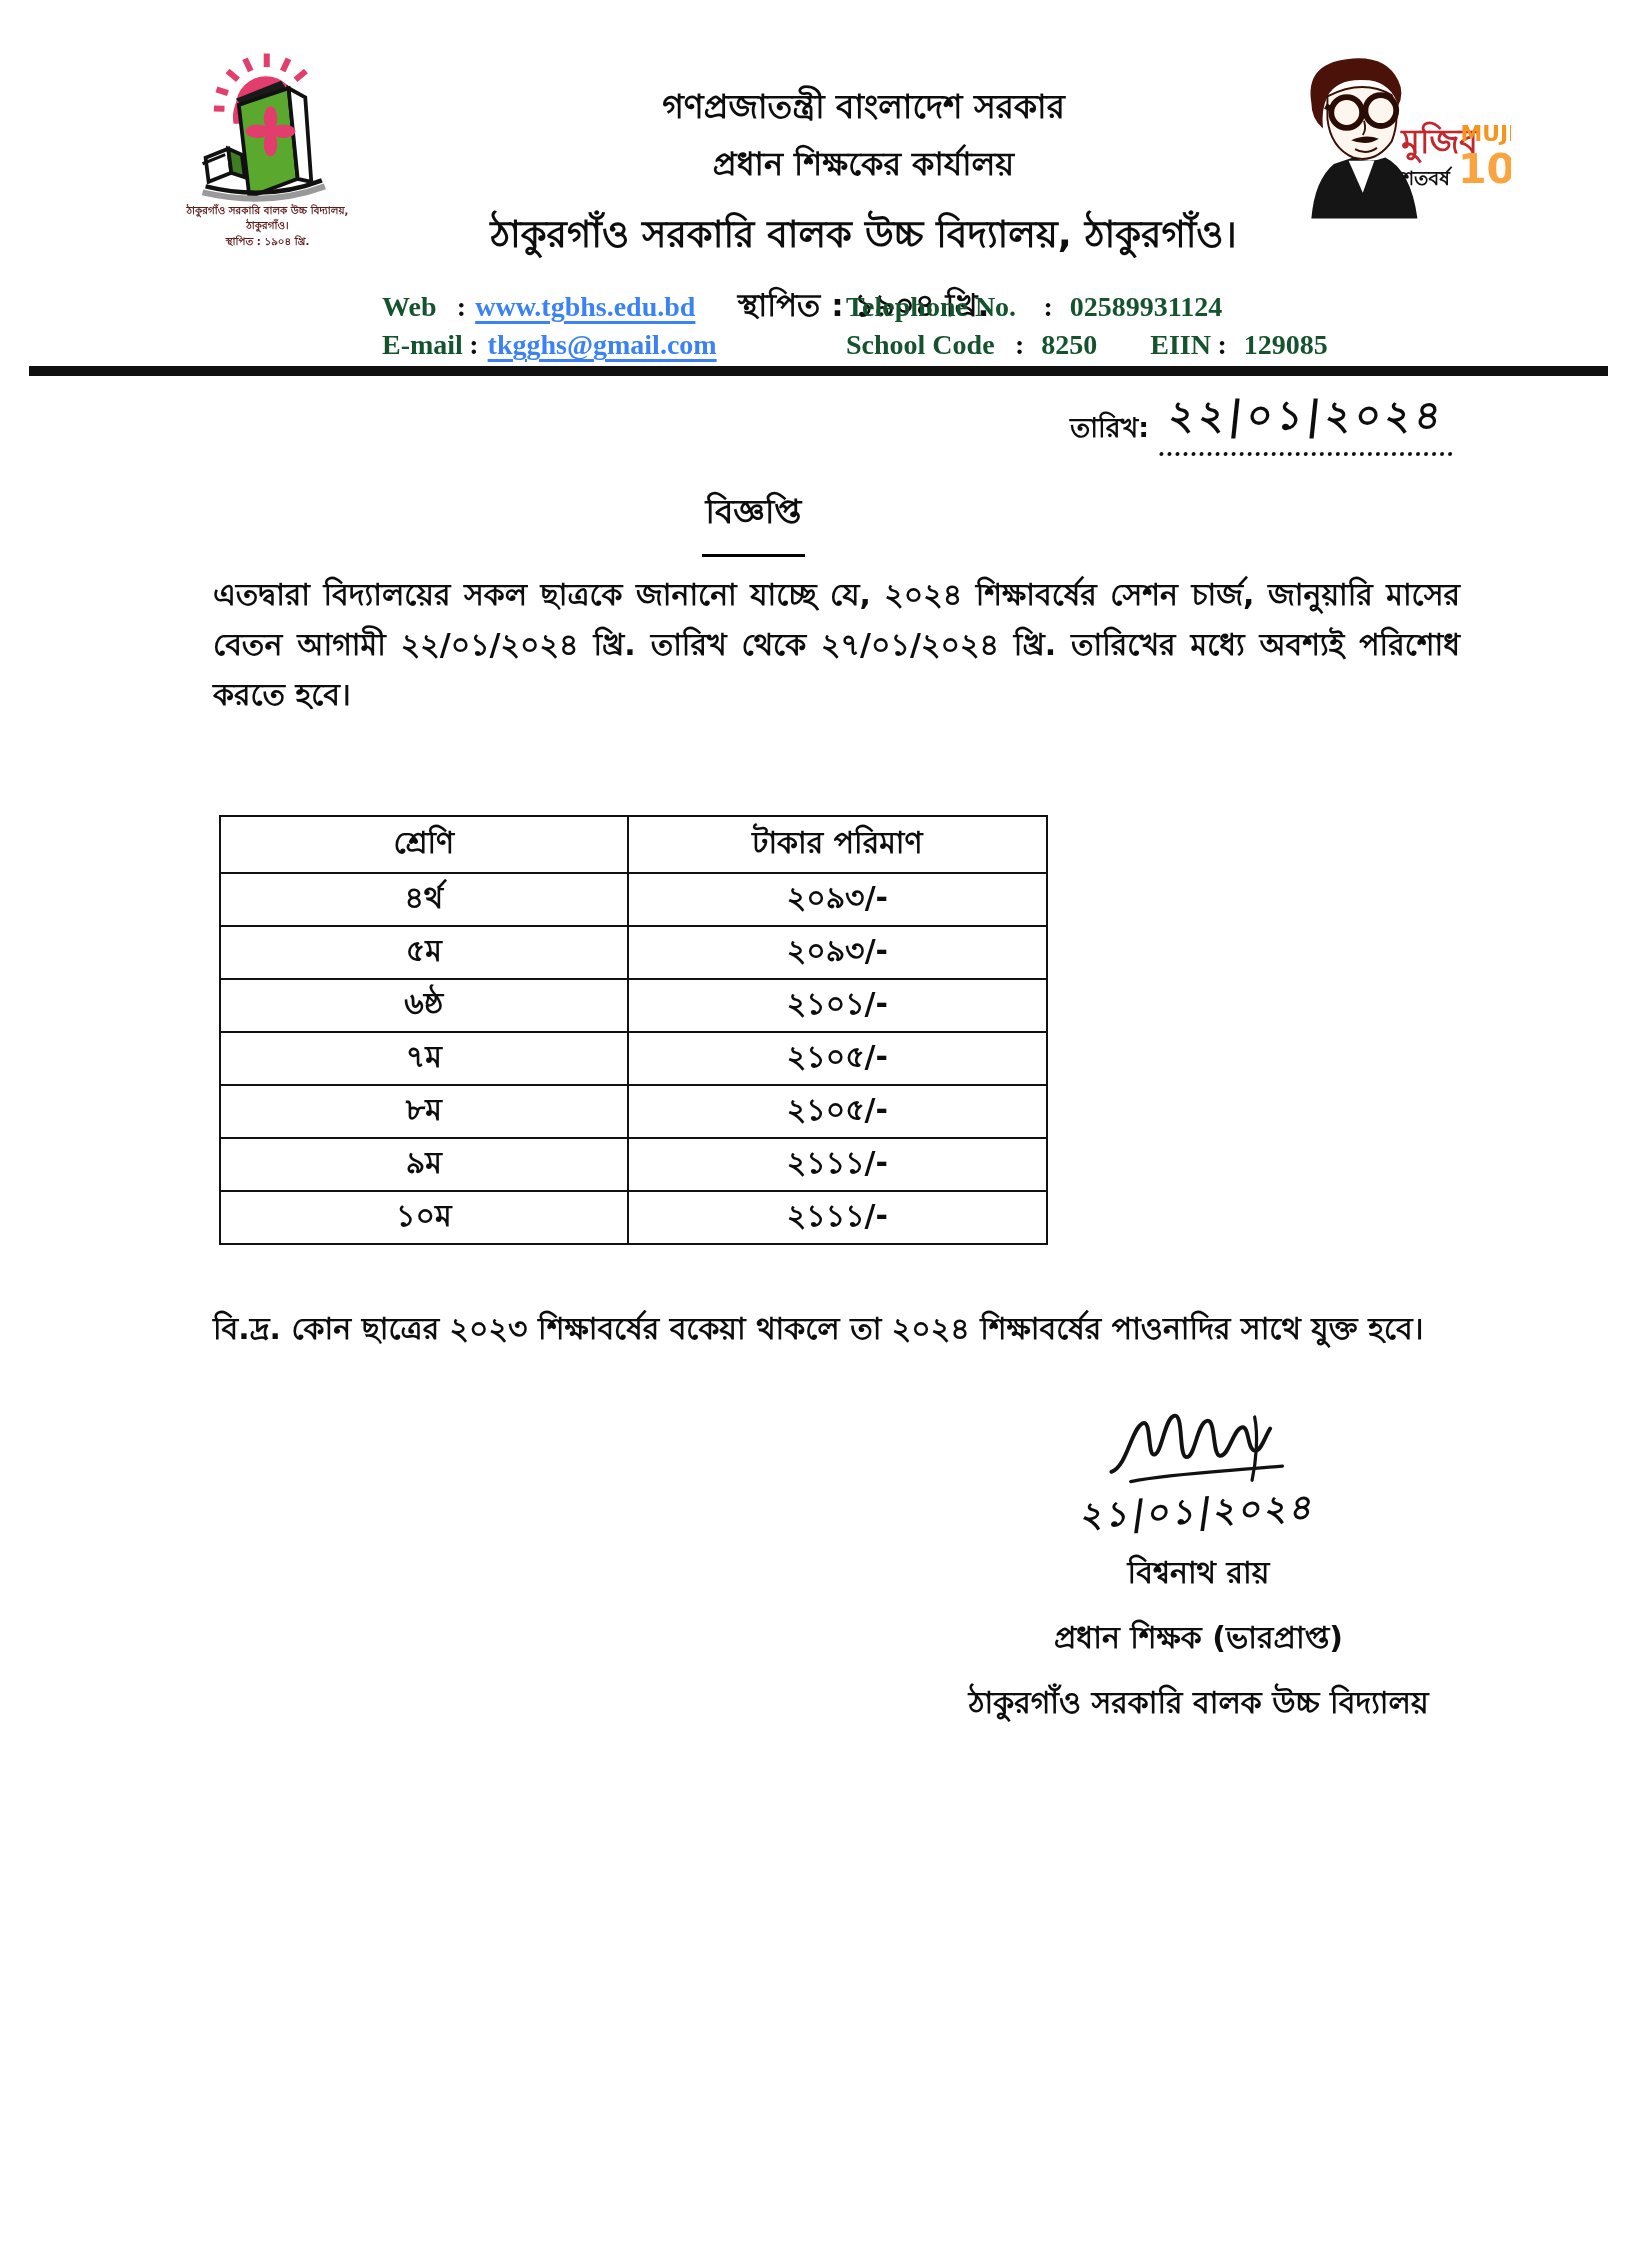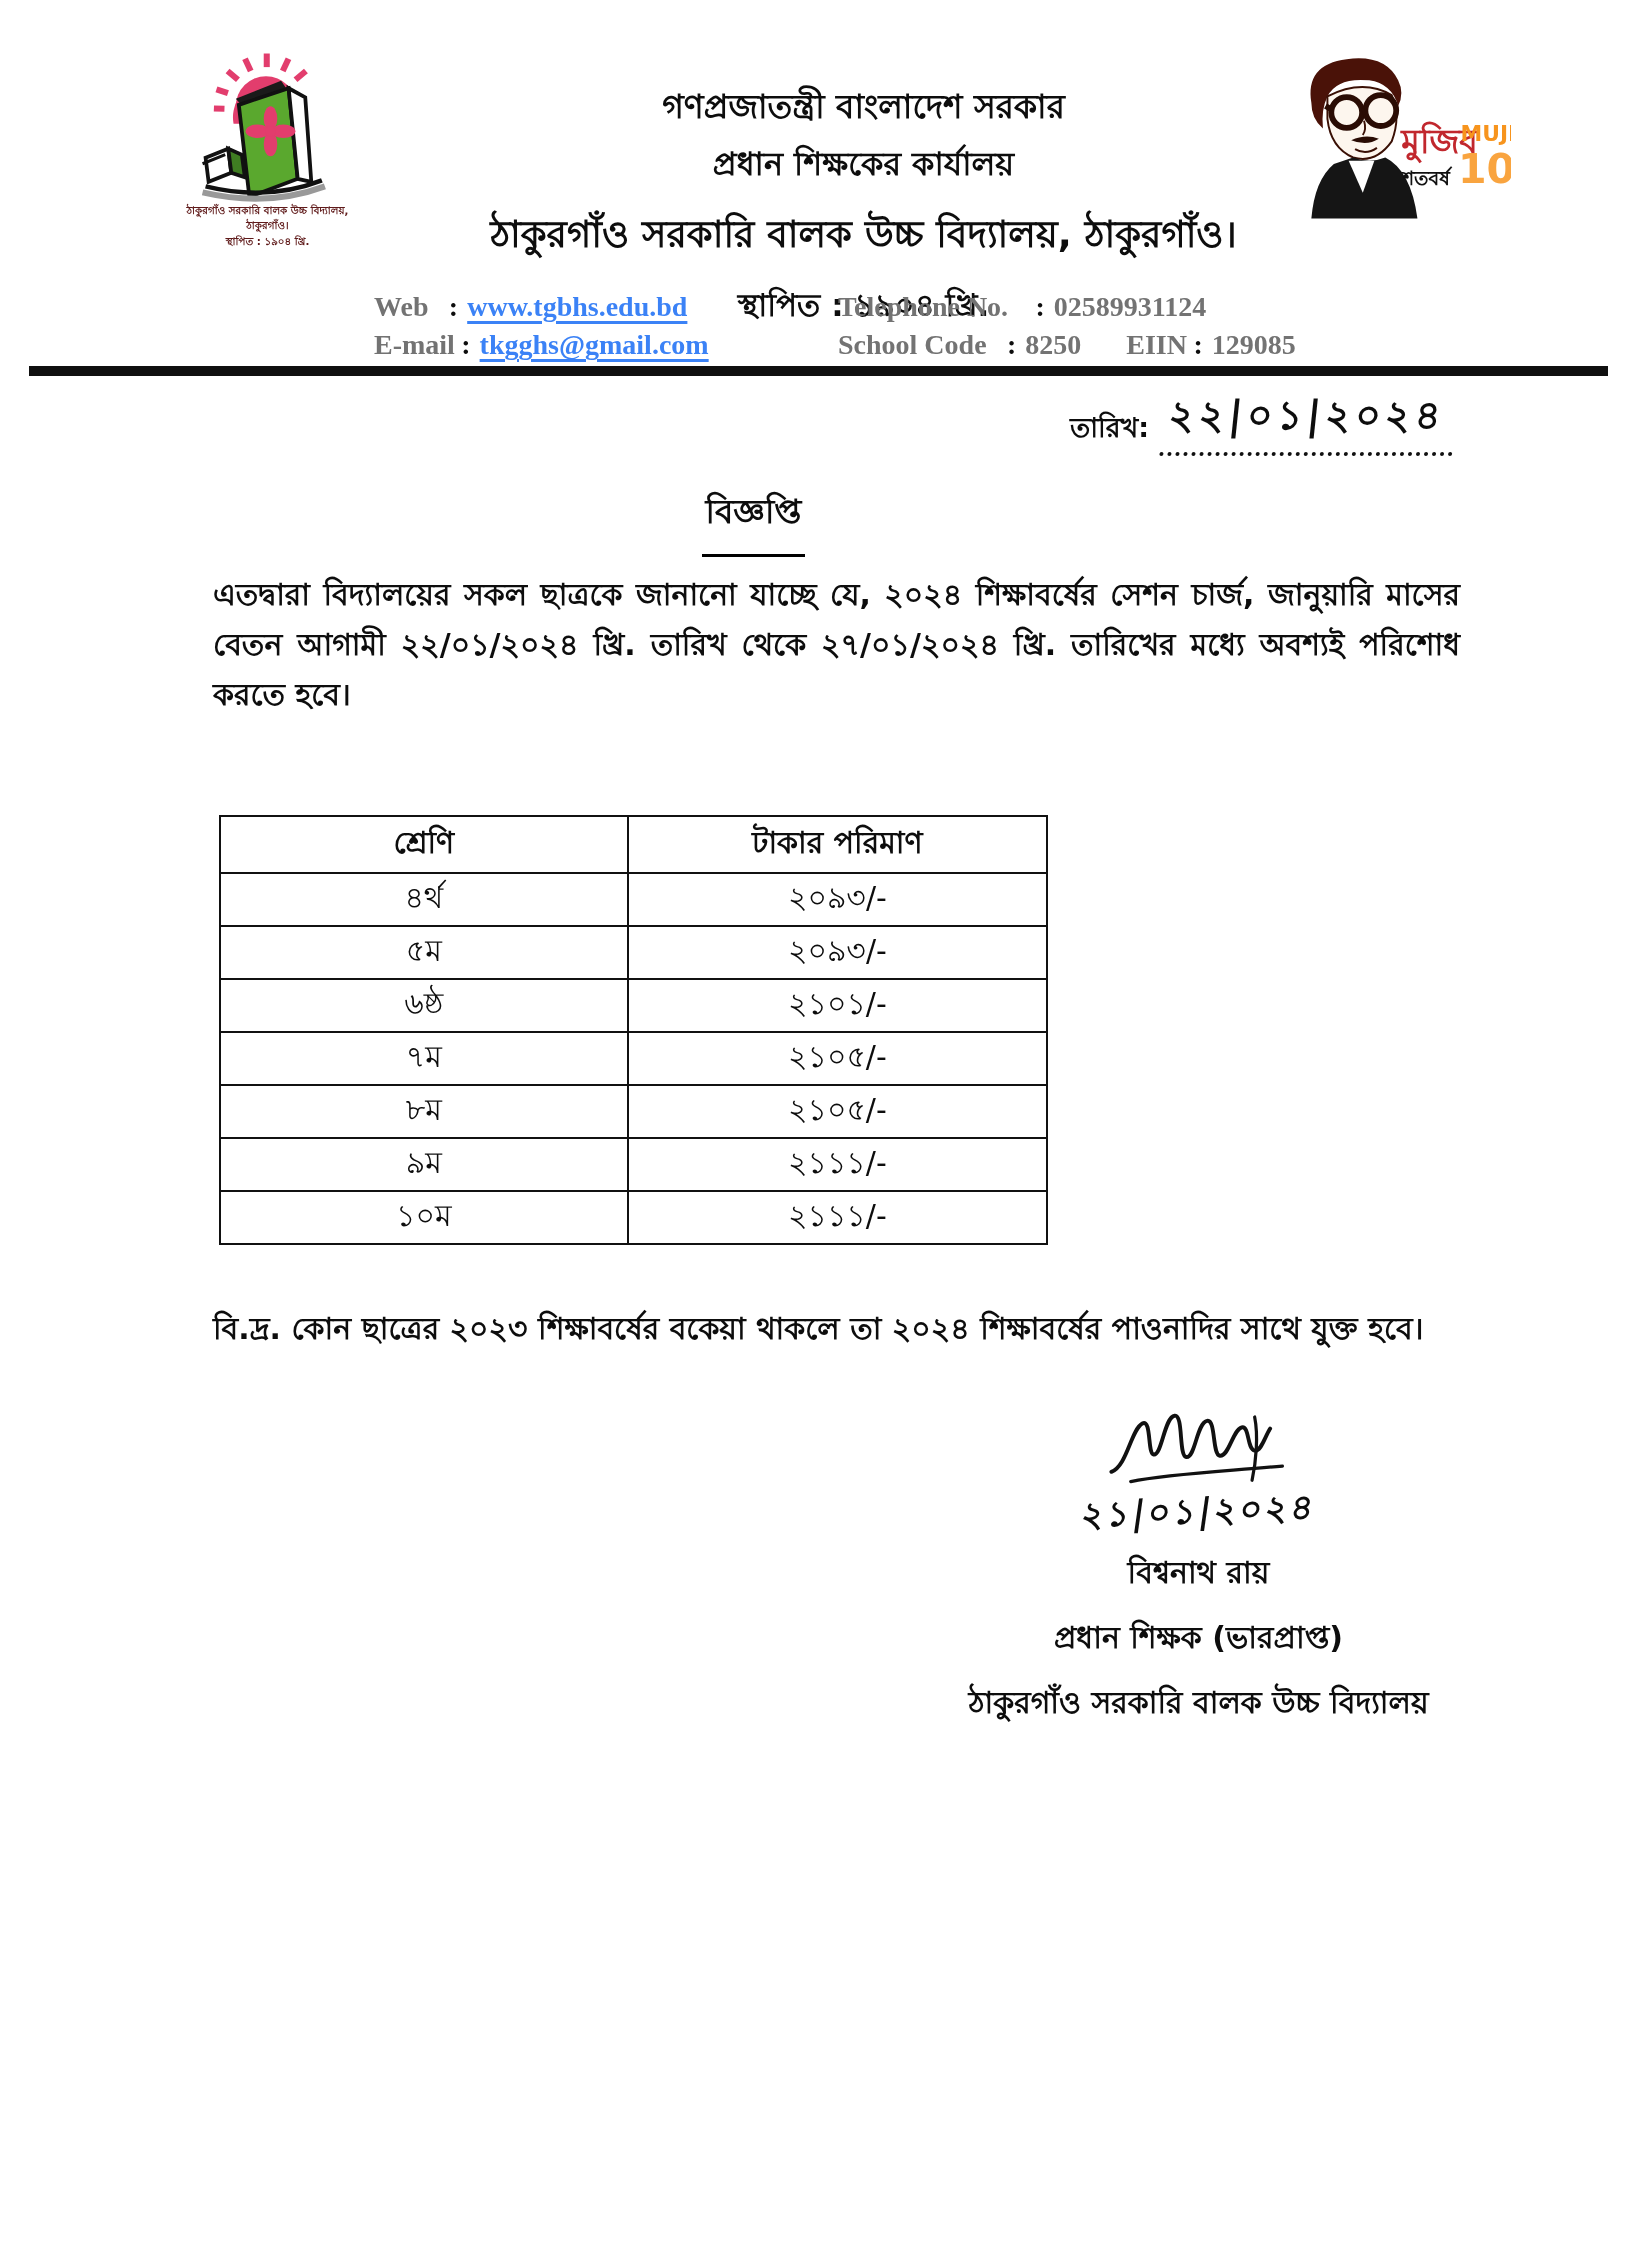"Web" .c-label { color: #737373 -> #14532d; margin-left: none -> 8px }
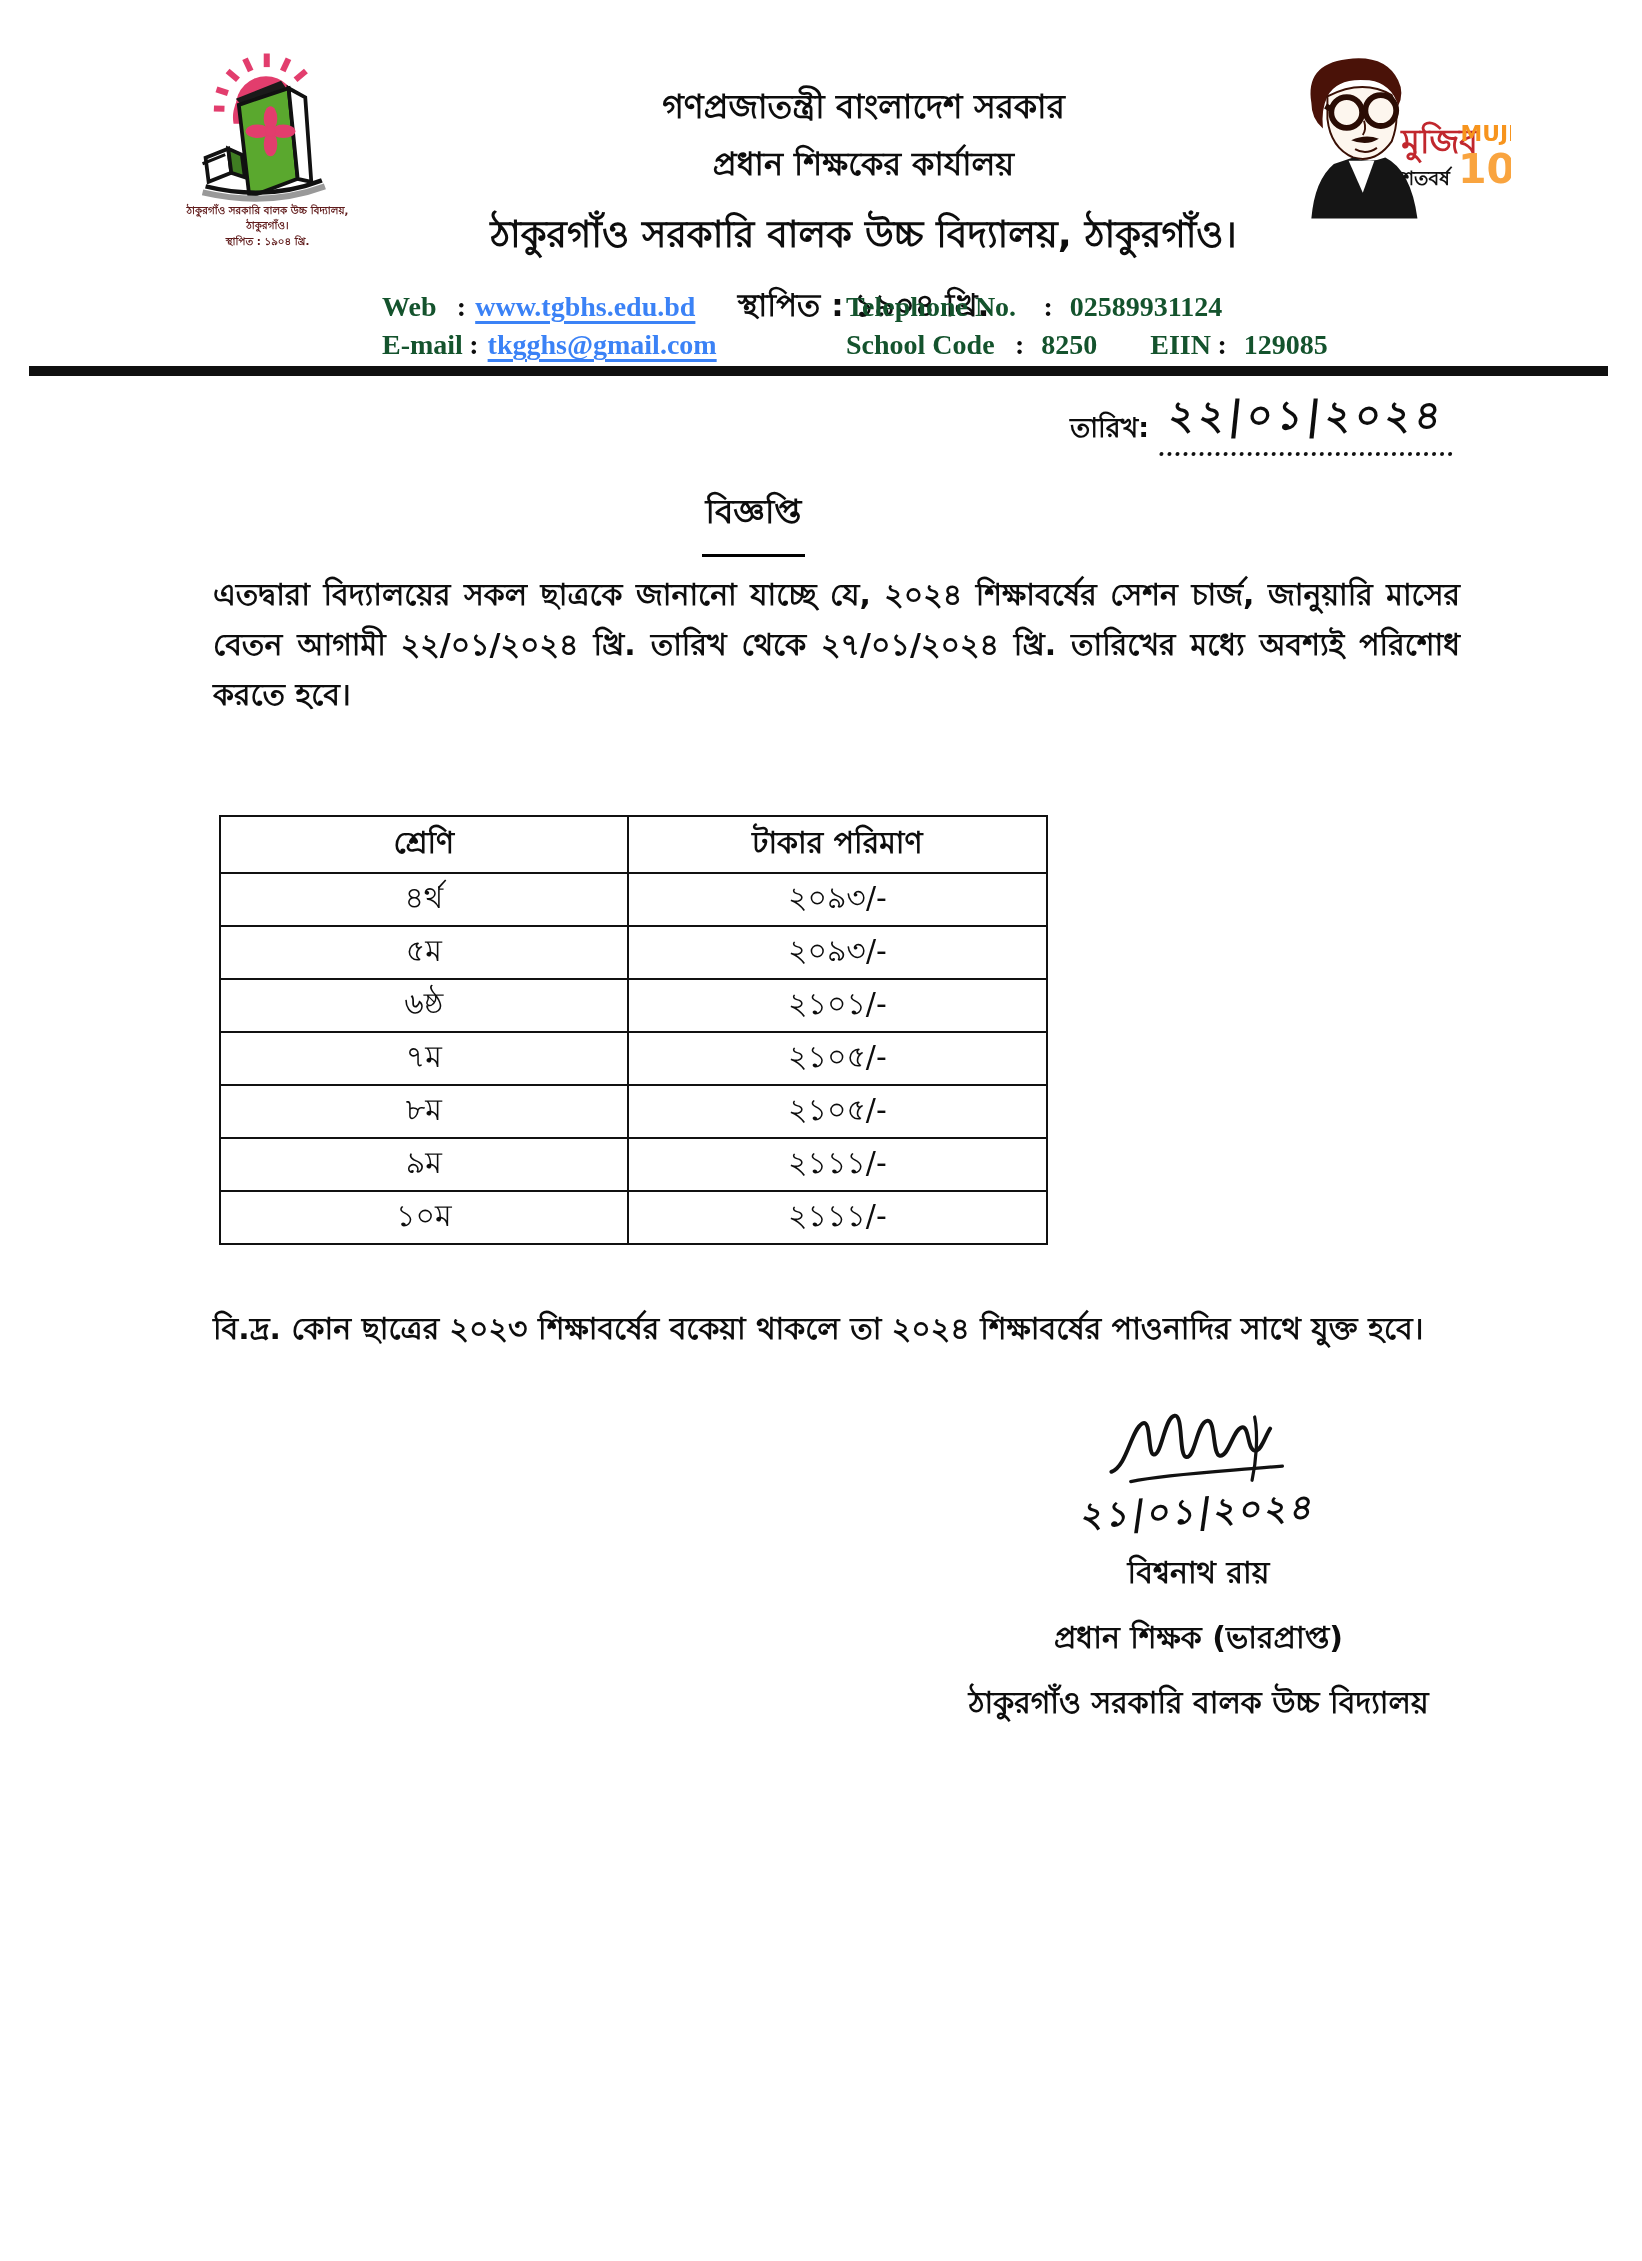"৪র্থ" table.fee td { font-weight: 400 -> 700 }
